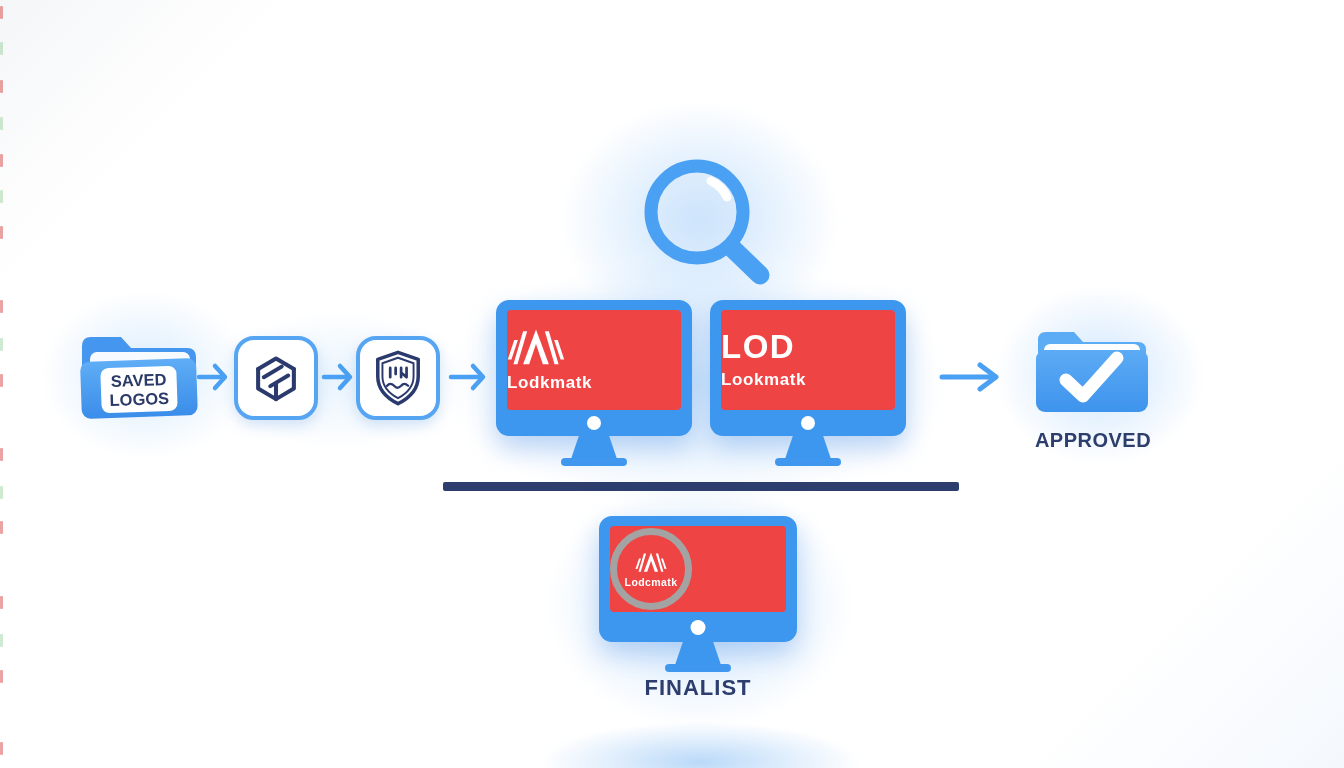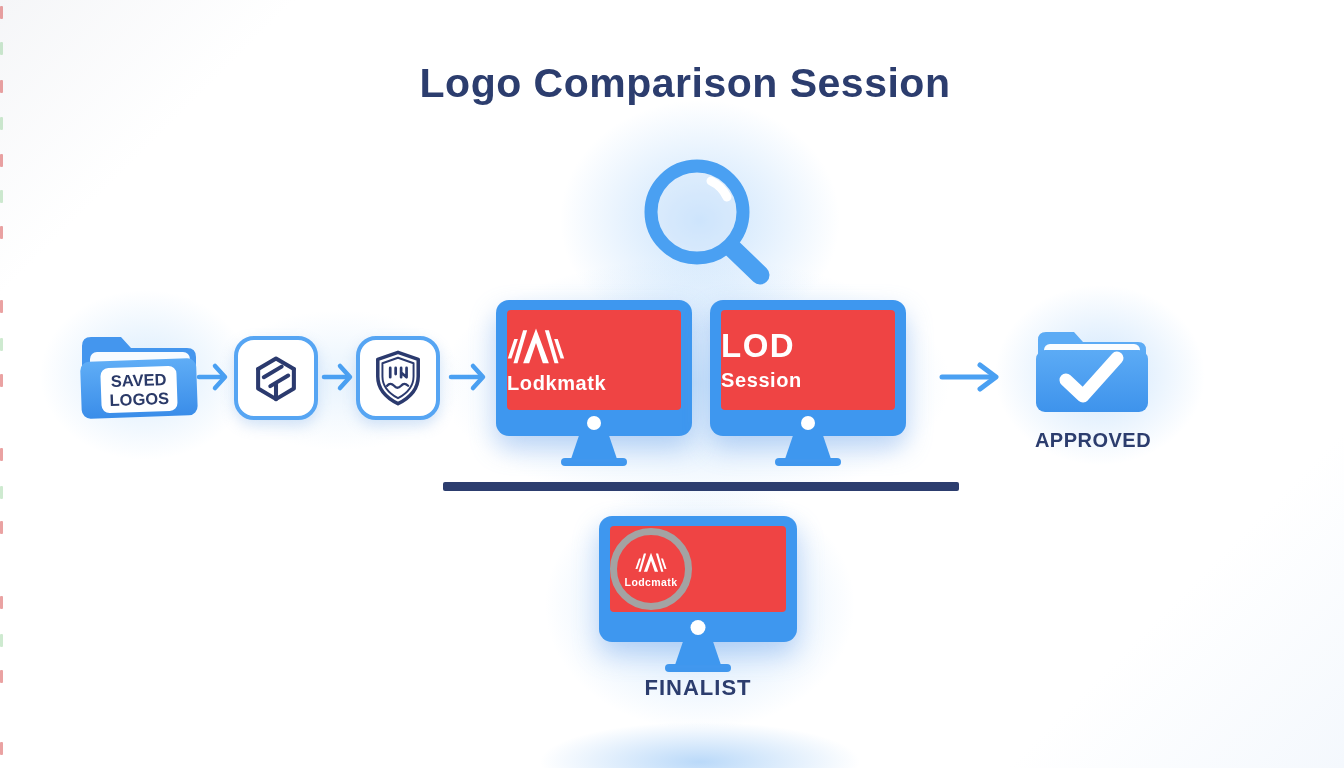"Logo Comparison Session" h1.title { html: <h1>Logo Comparison Session</h1> -> none }
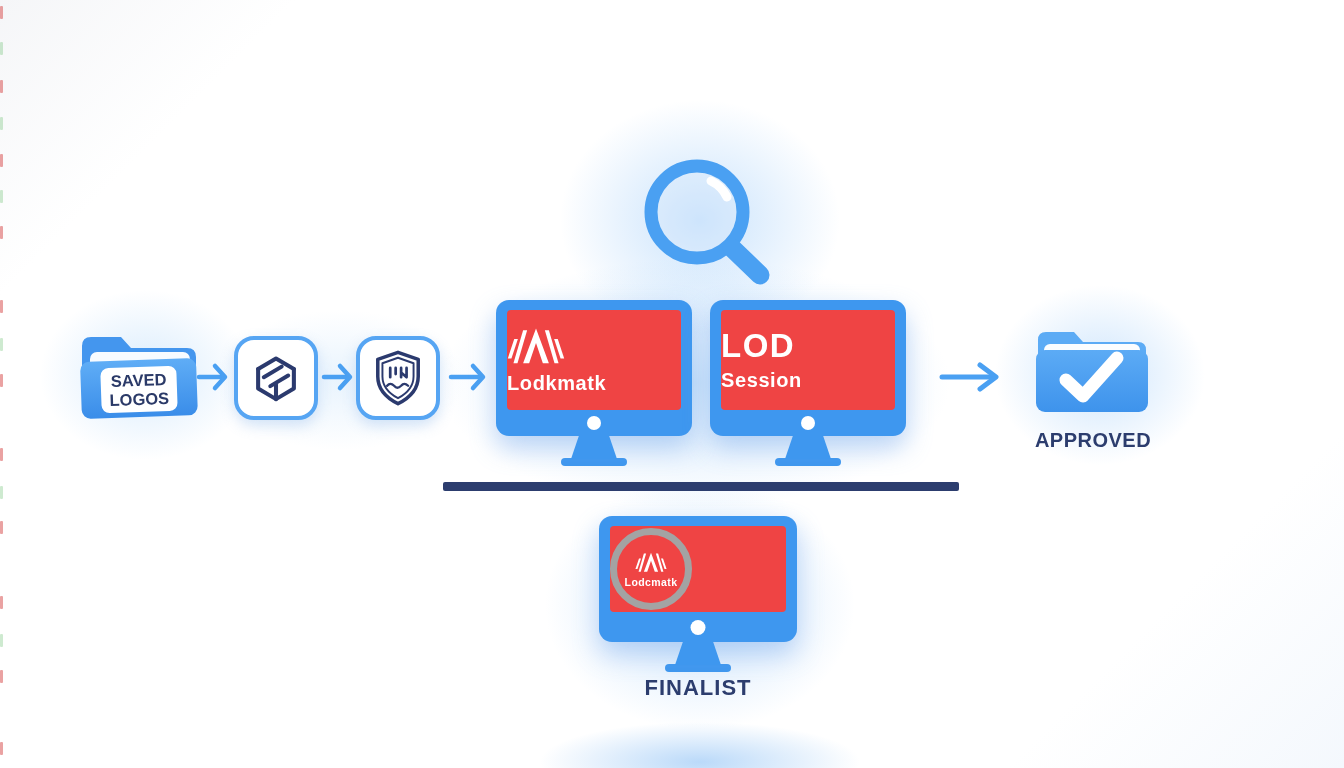"Lodkmatk" .brand { font-size: 20px -> 17px }
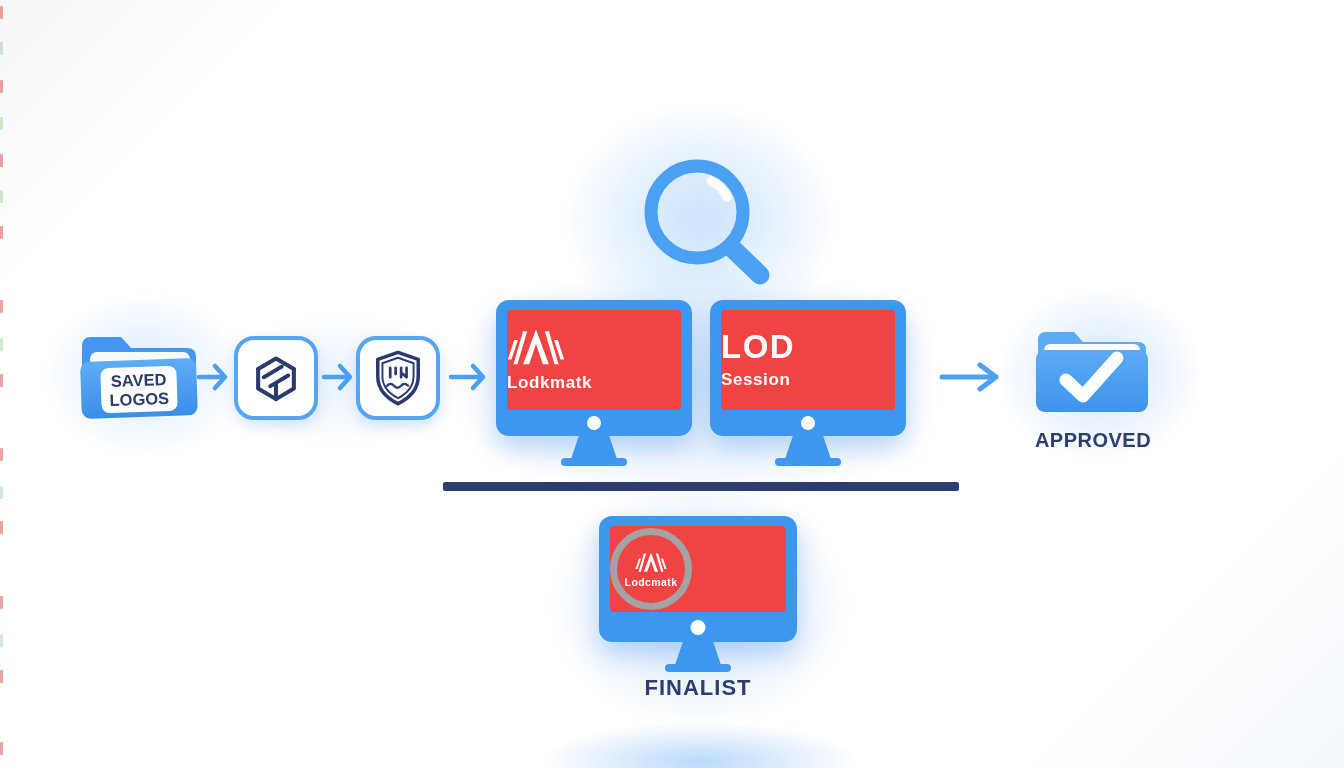"Session" div.brand { text: Session -> Lookmatk }
